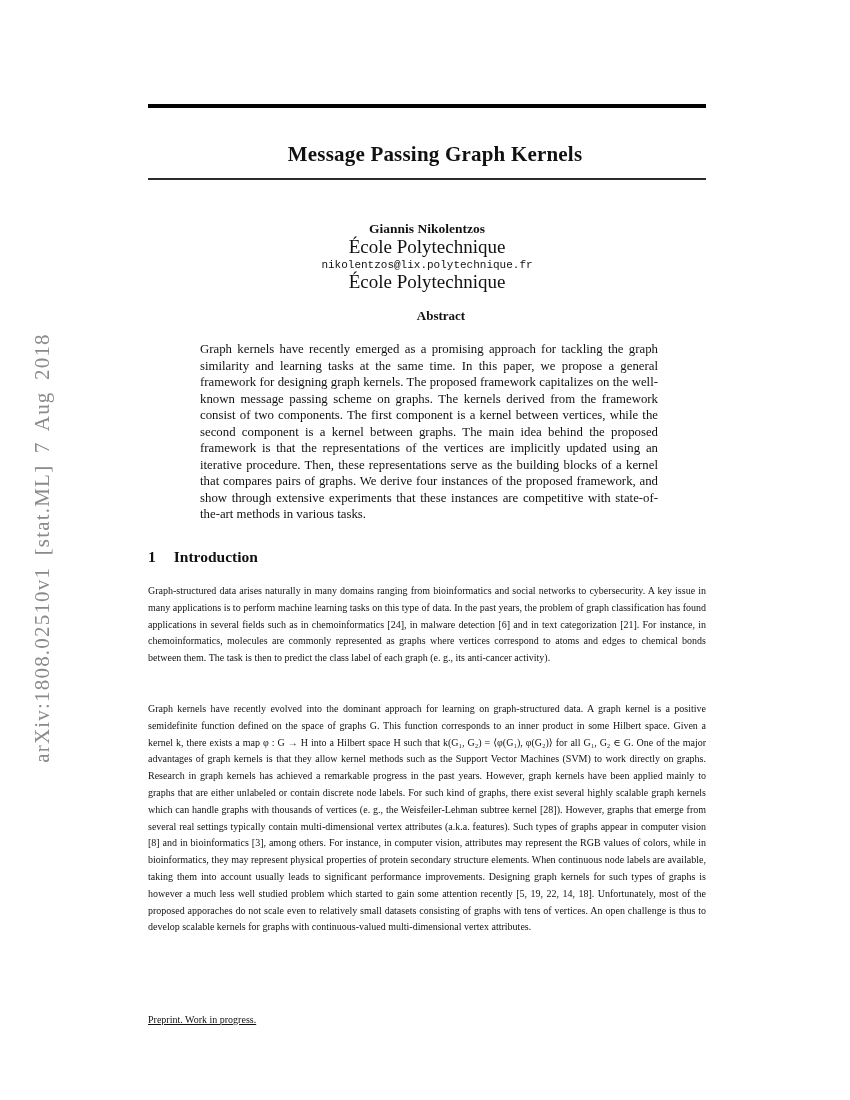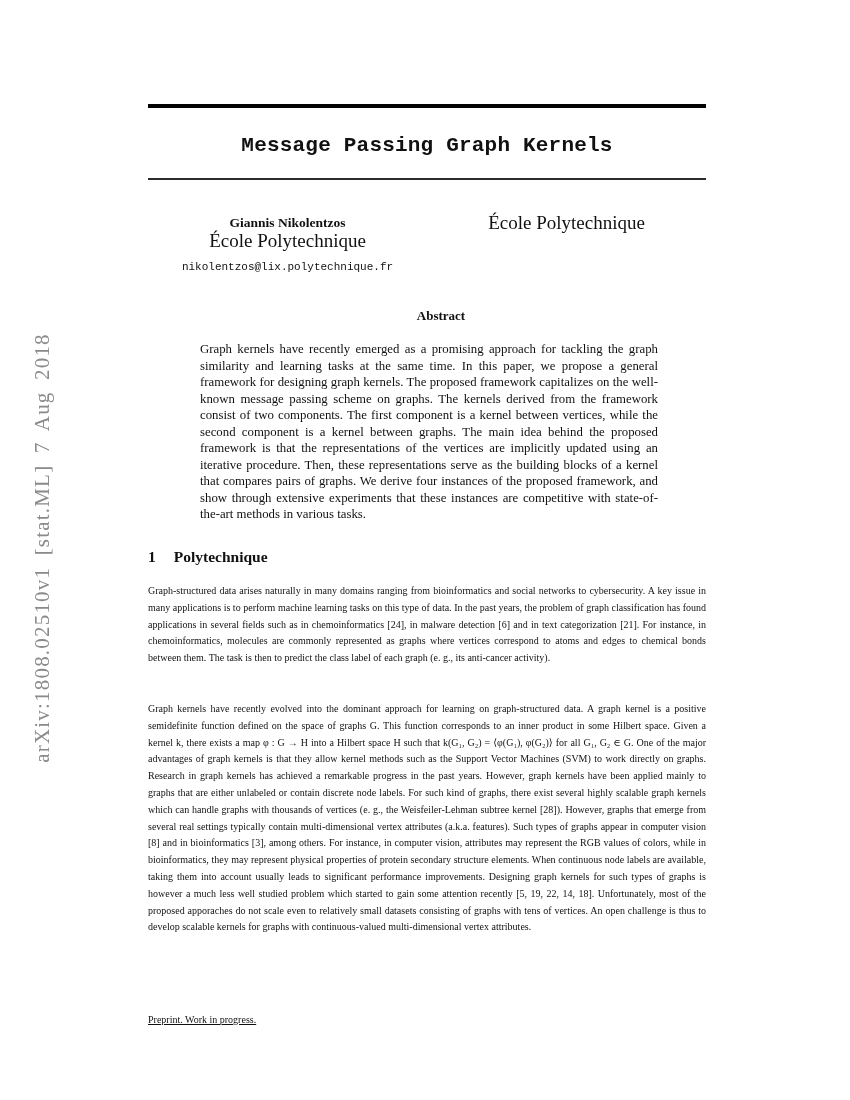"Message Passing Graph Kernels" h1.title { font-family: Liberation Mono, monospace -> none; margin: 0 -> 8px }
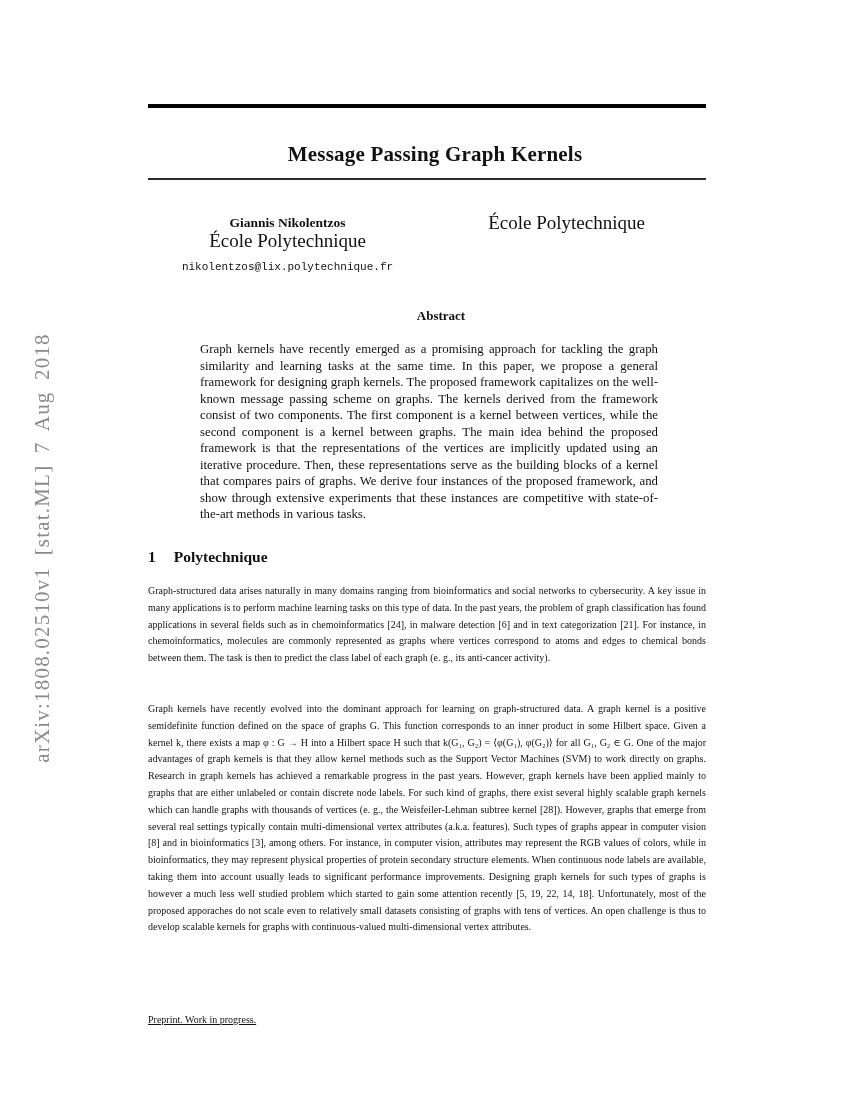"Giannis Nikolentzos" .authors { flex-direction: row -> column; top: 214px -> 220px }
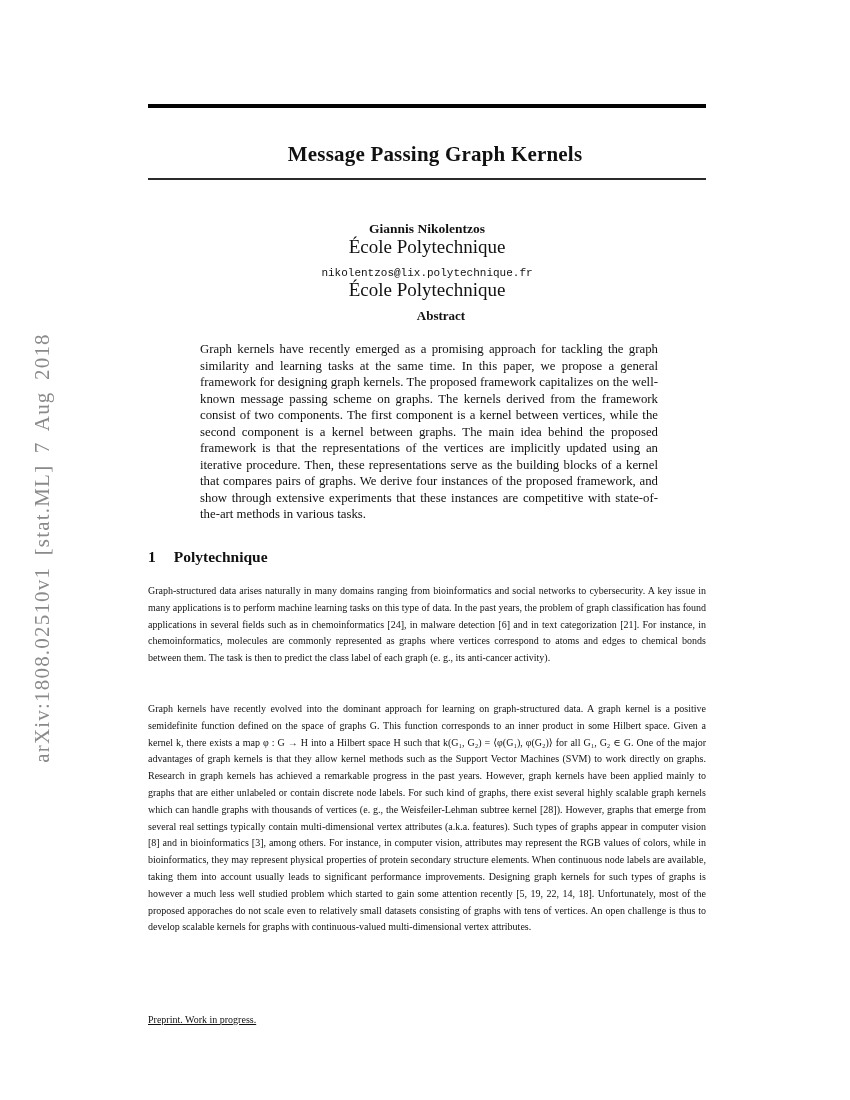"nikolentzos@lix.polytechnique.fr" .author .email { margin-top: 9px -> 1px }
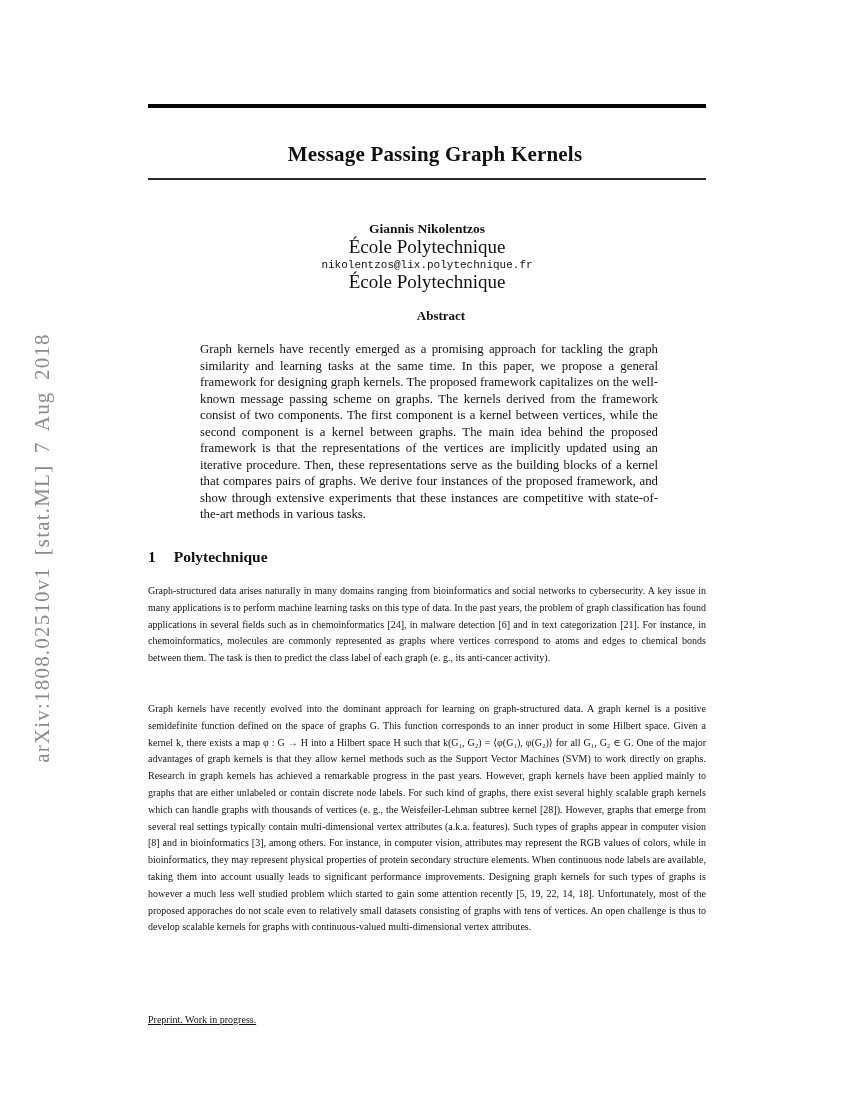"Polytechnique" span { text: Polytechnique -> Introduction }
